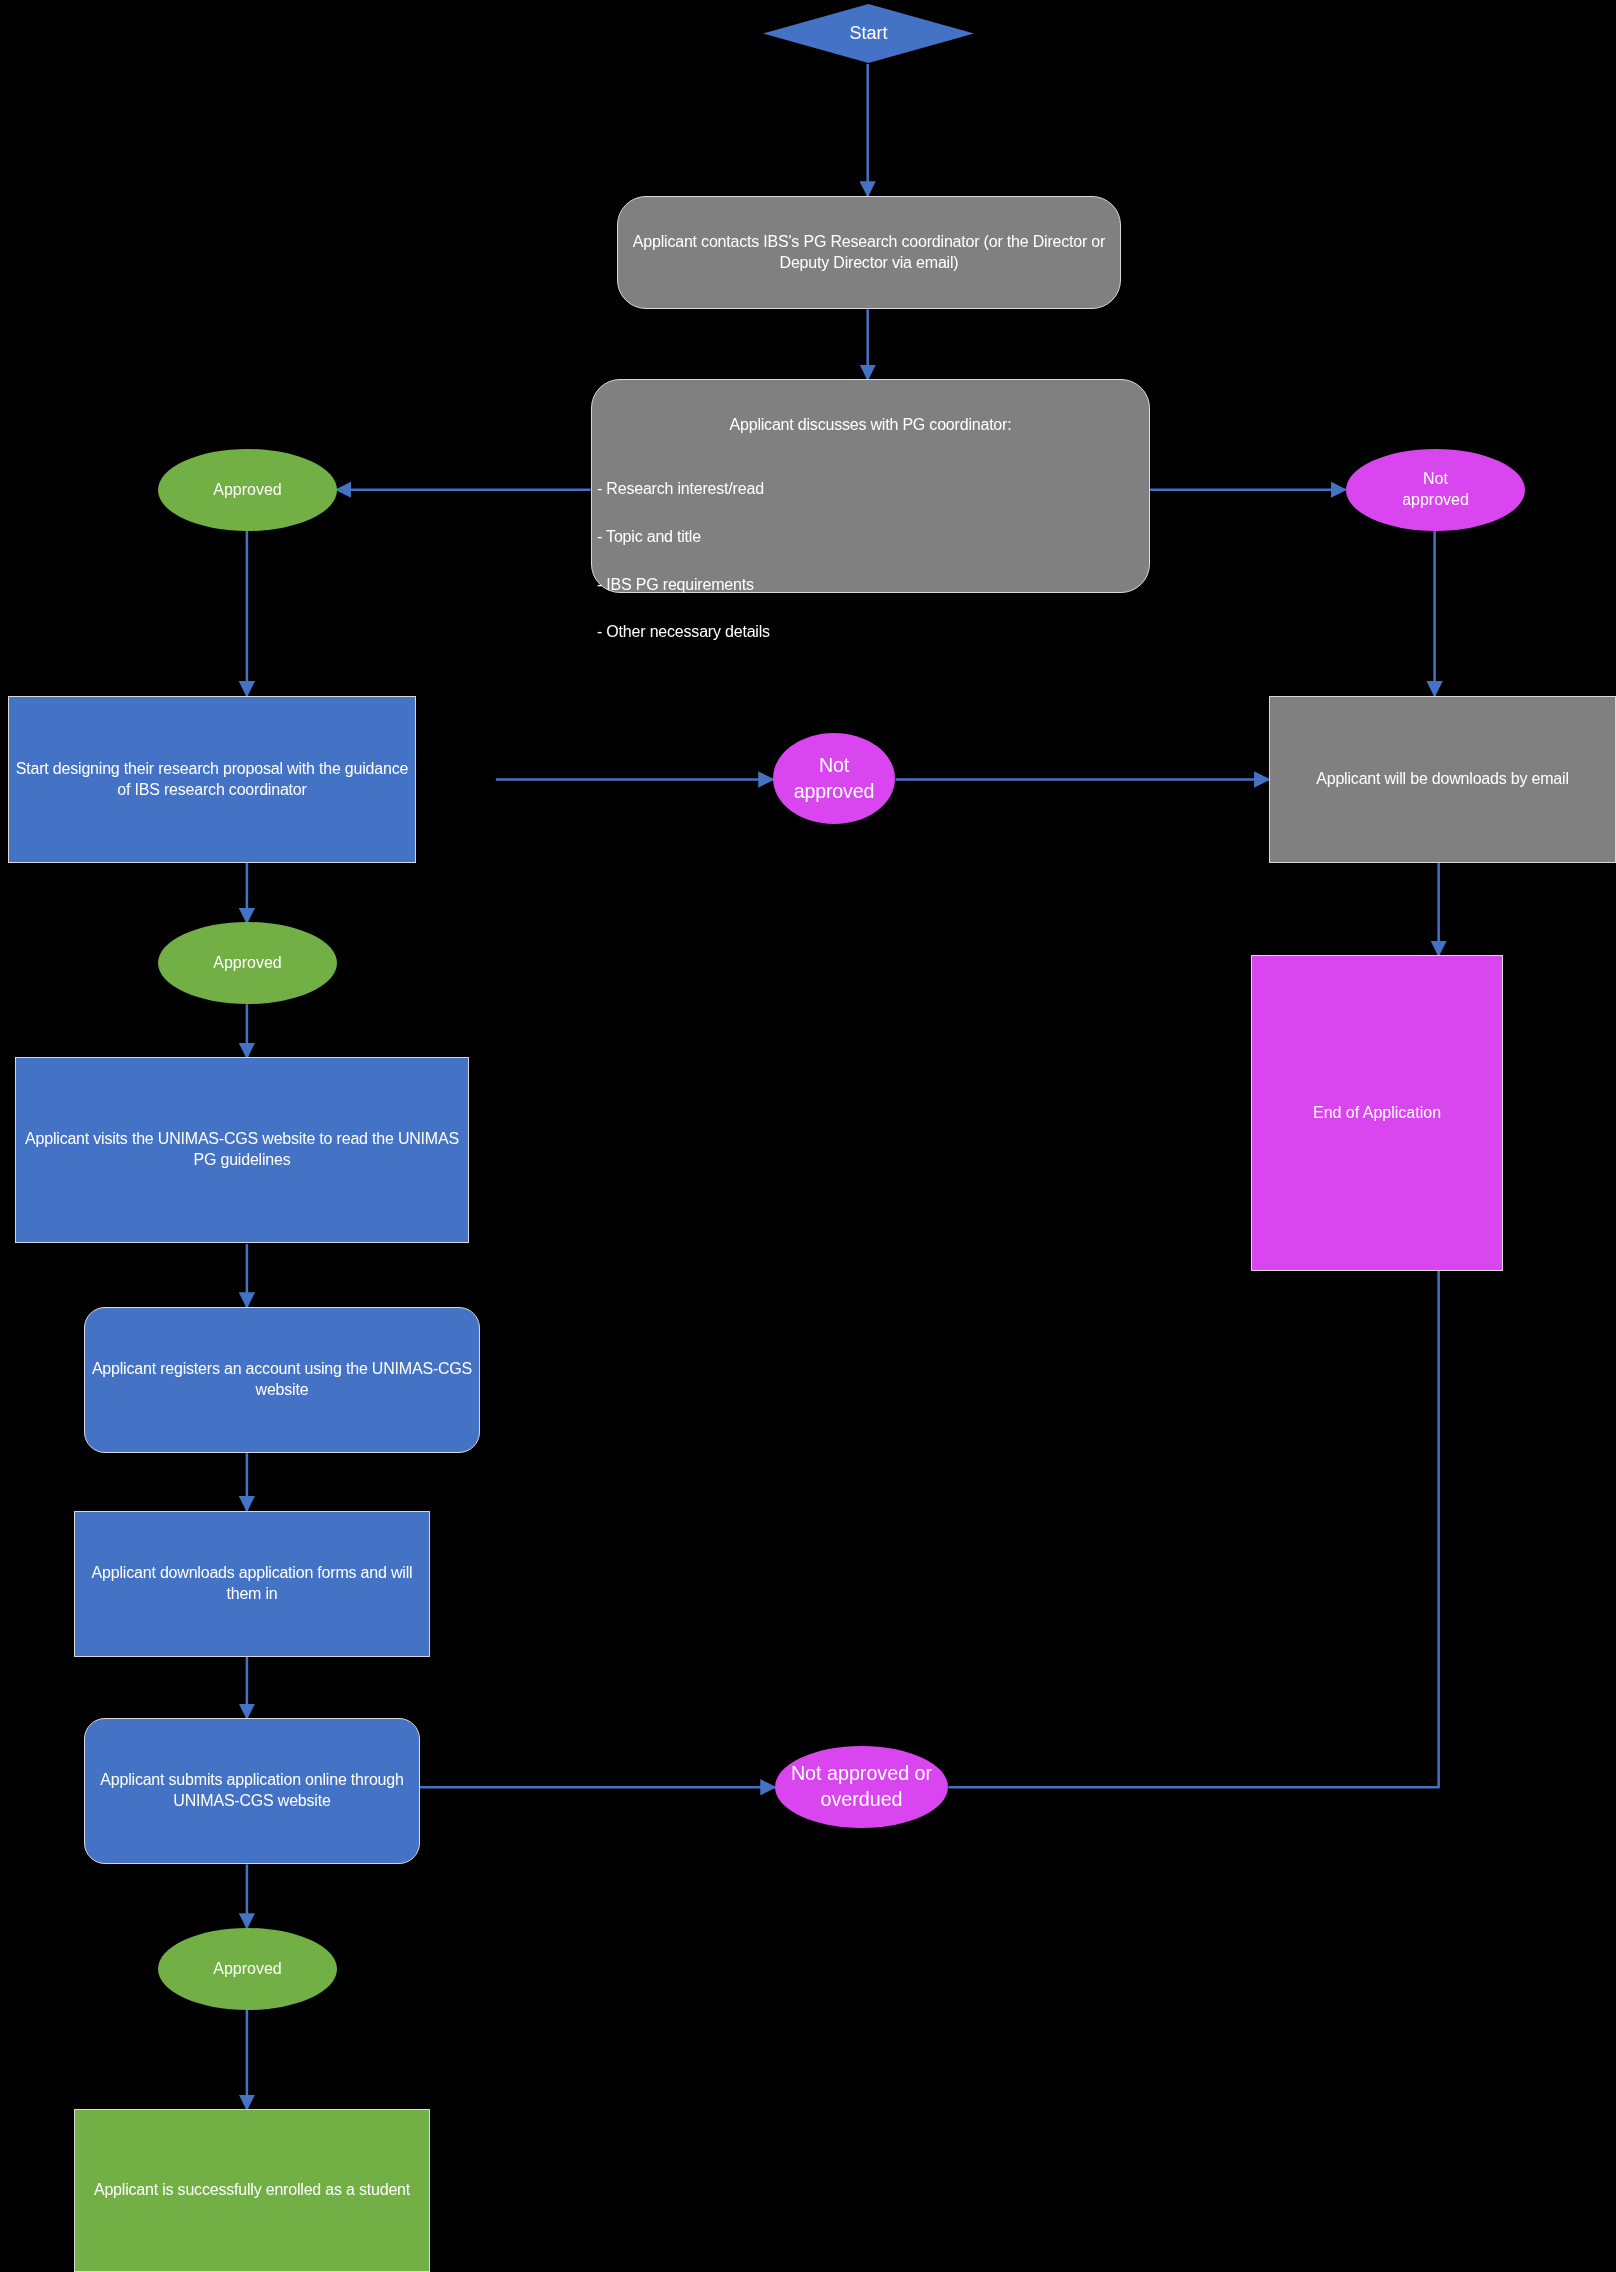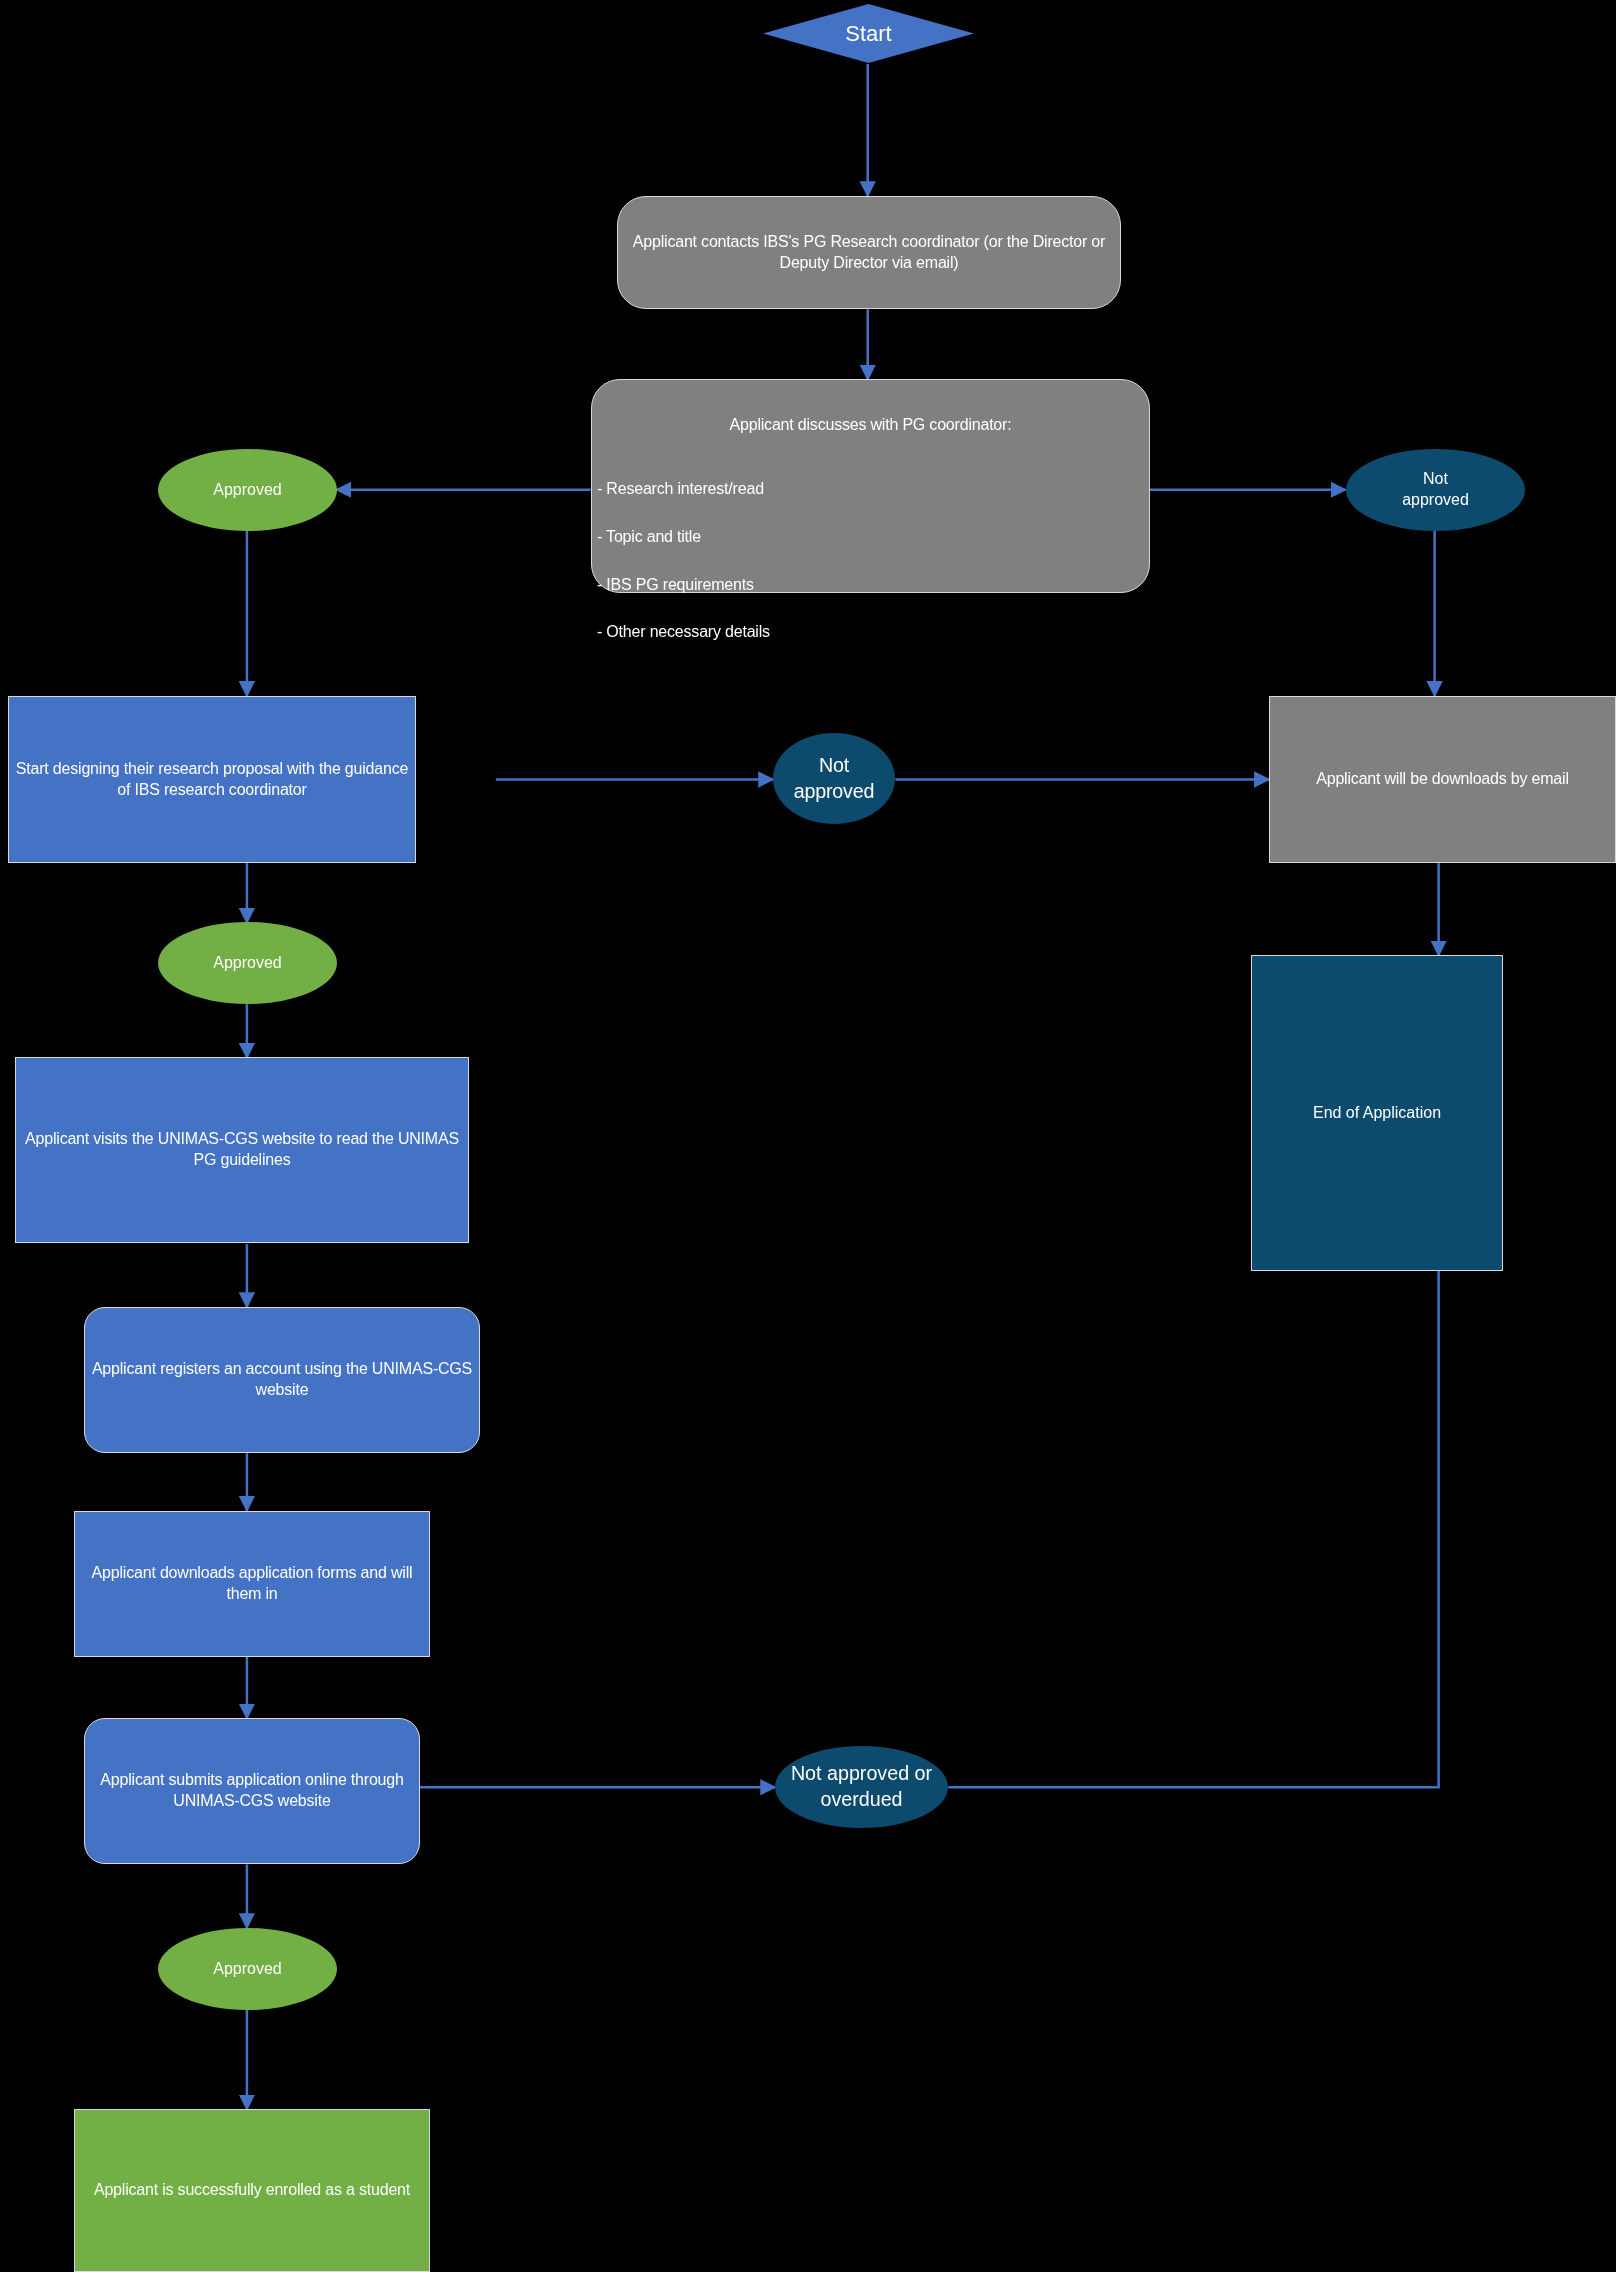"Start" .fs-lg { font-size: 22px -> 18px }
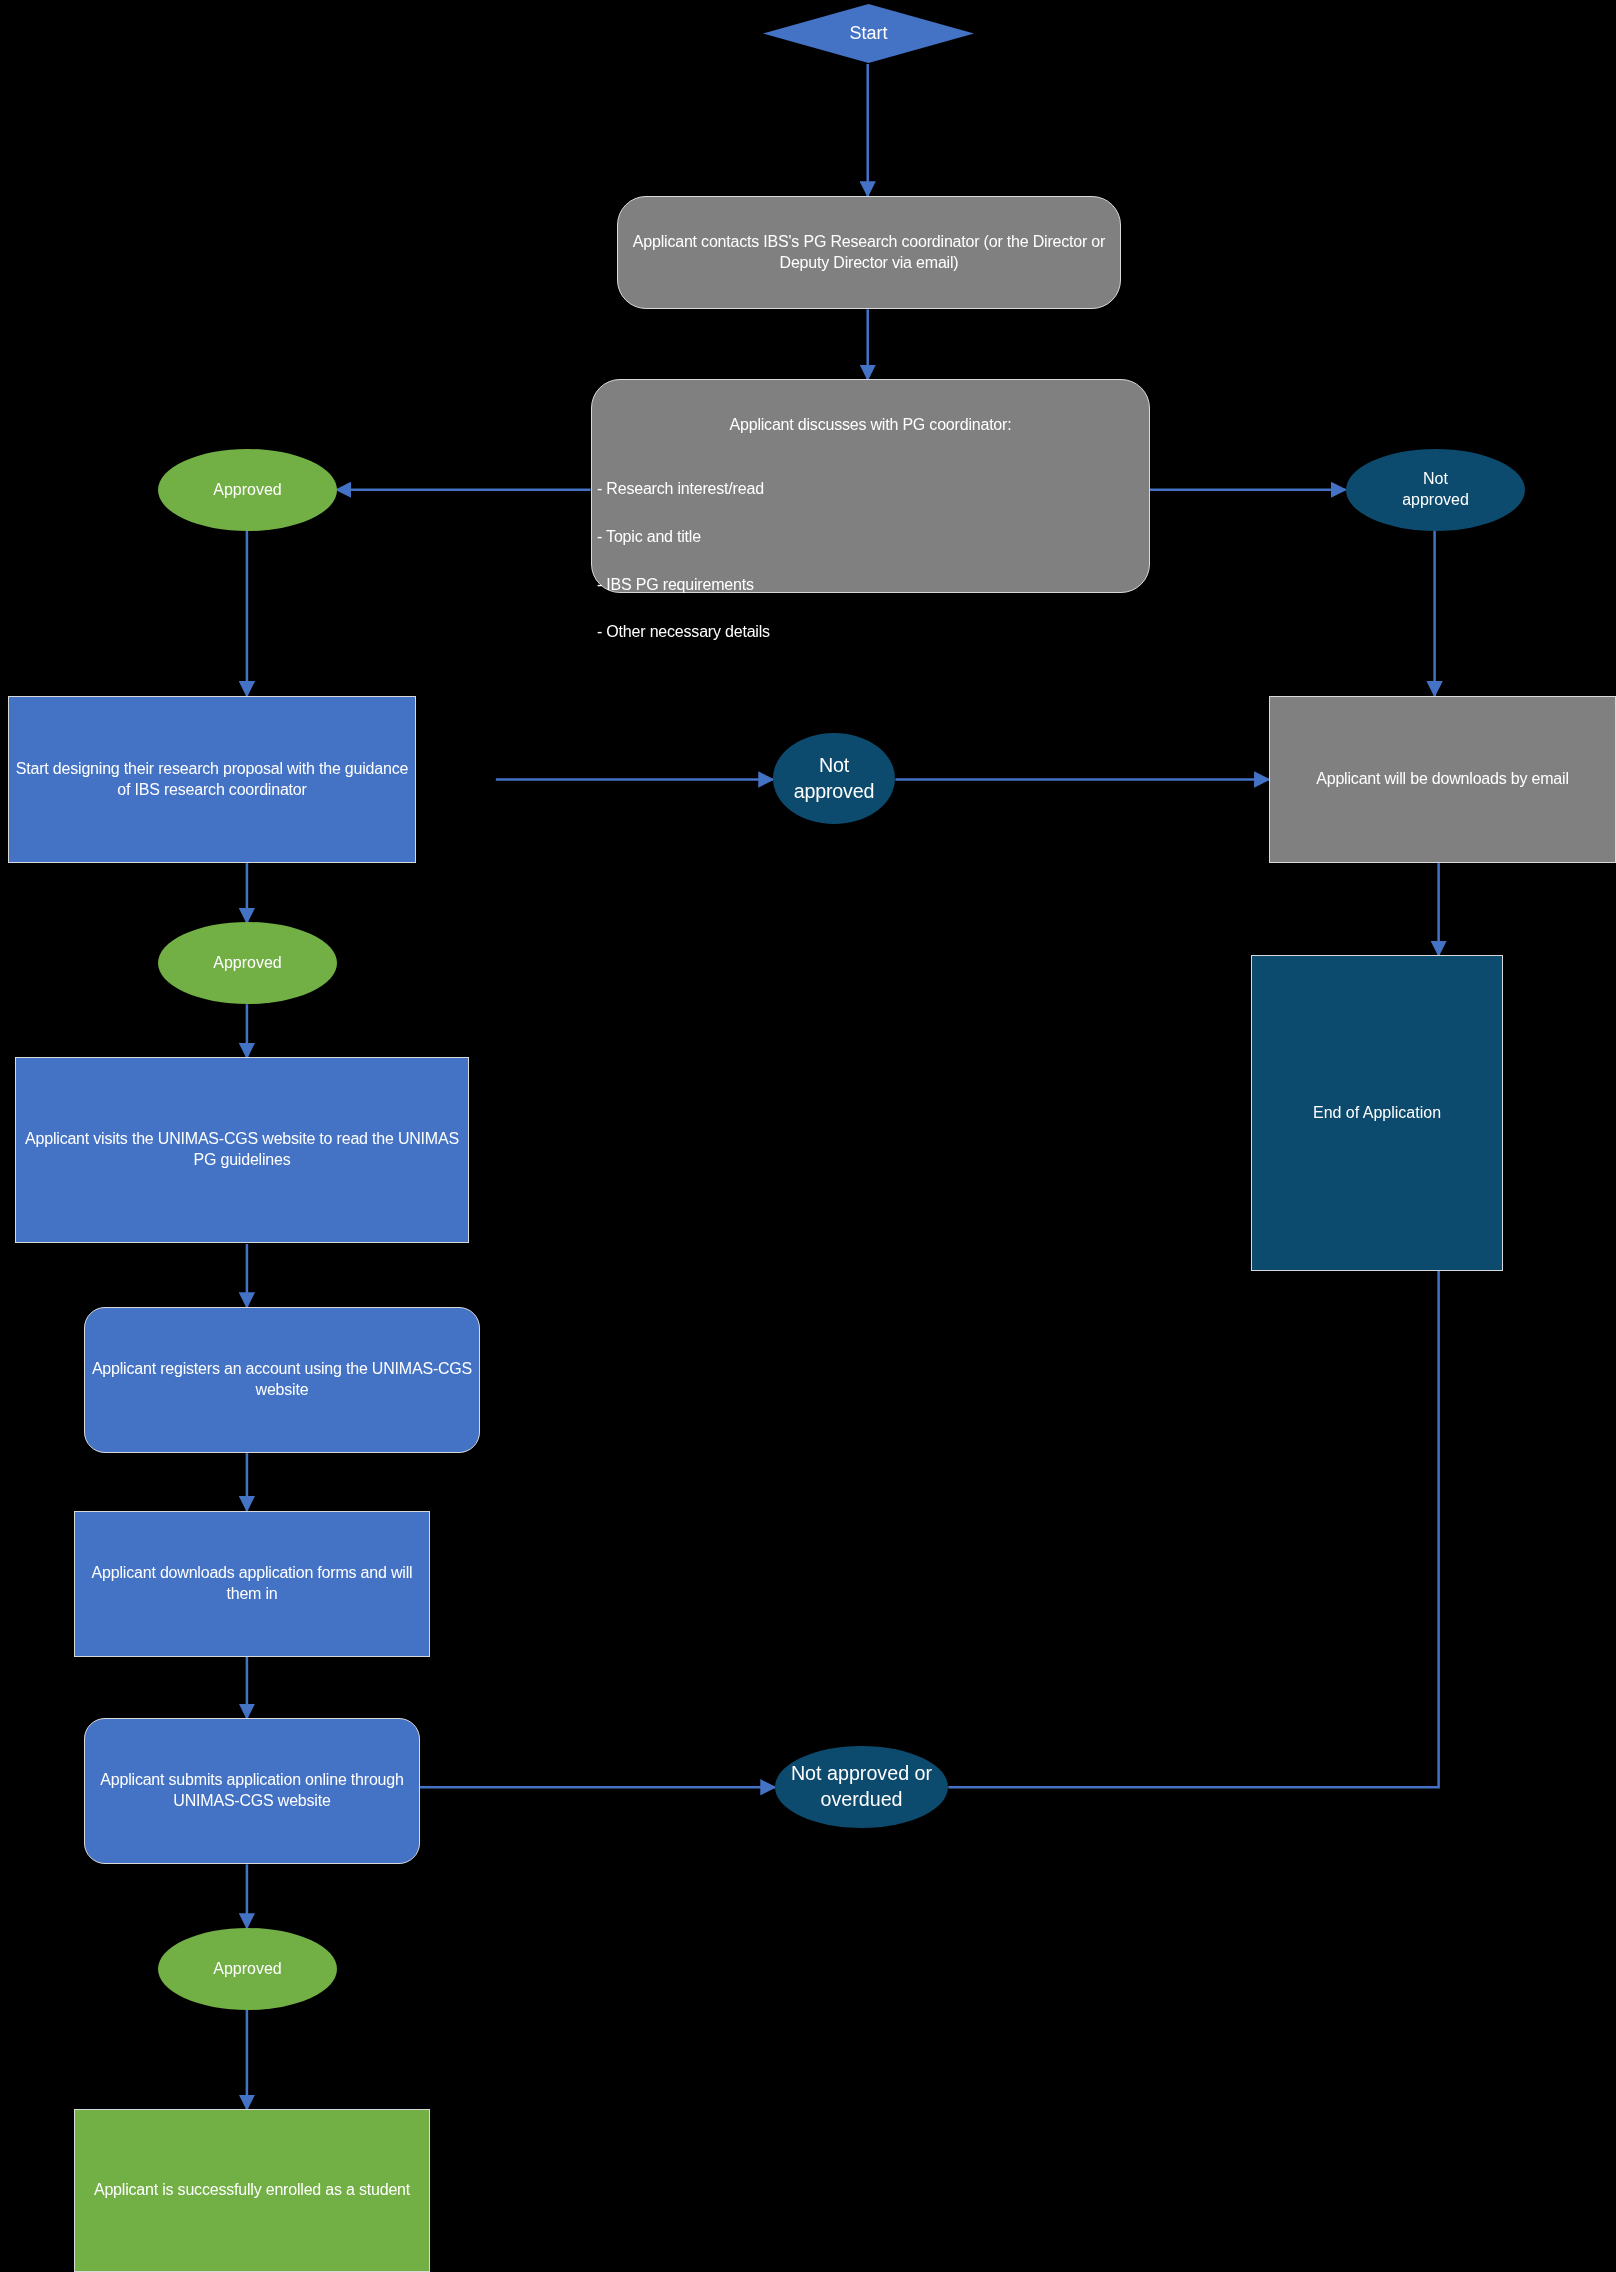"Not" .c-orange { background: #0c4a6e -> #d946ef }
